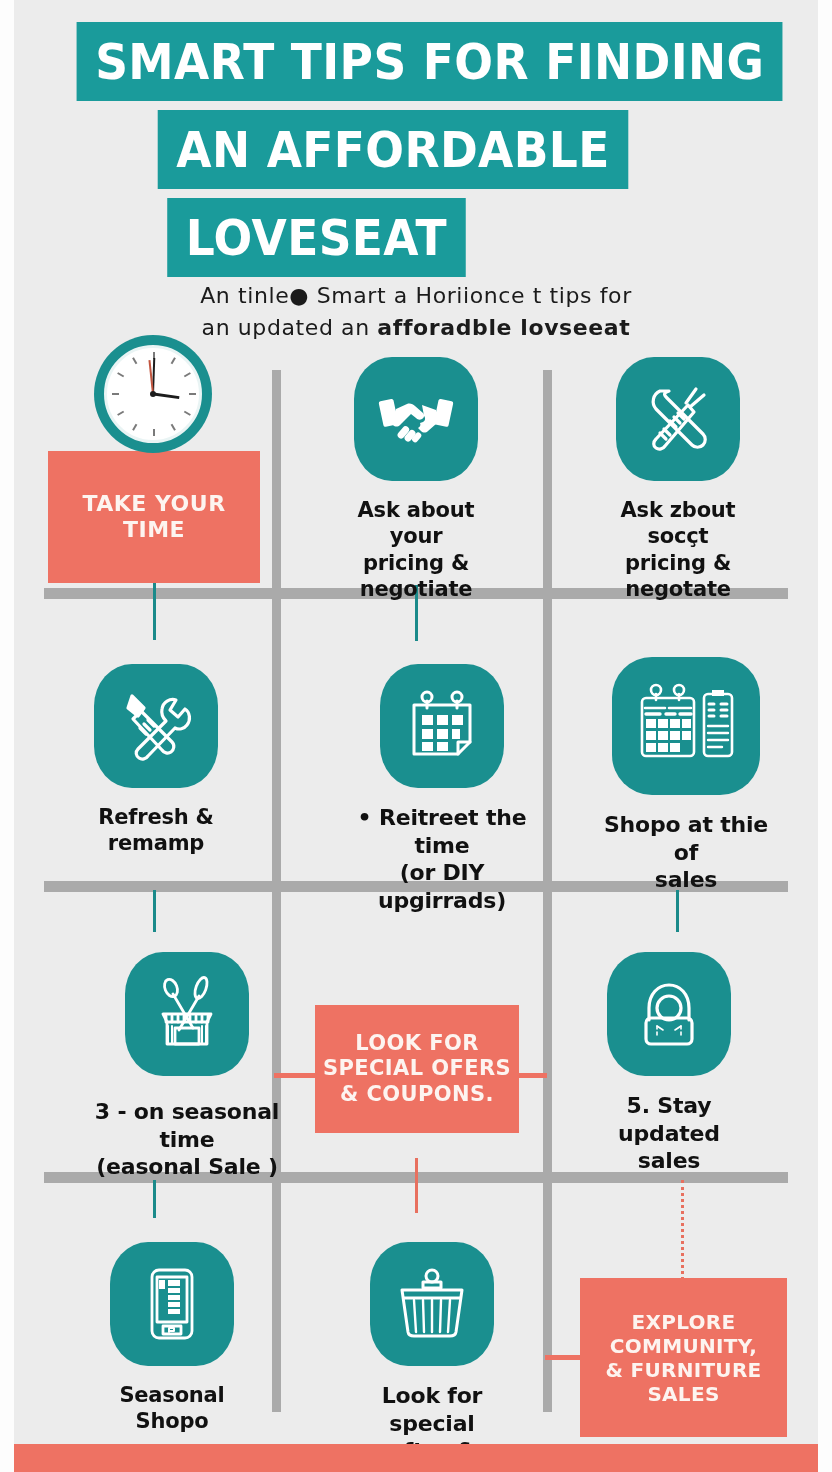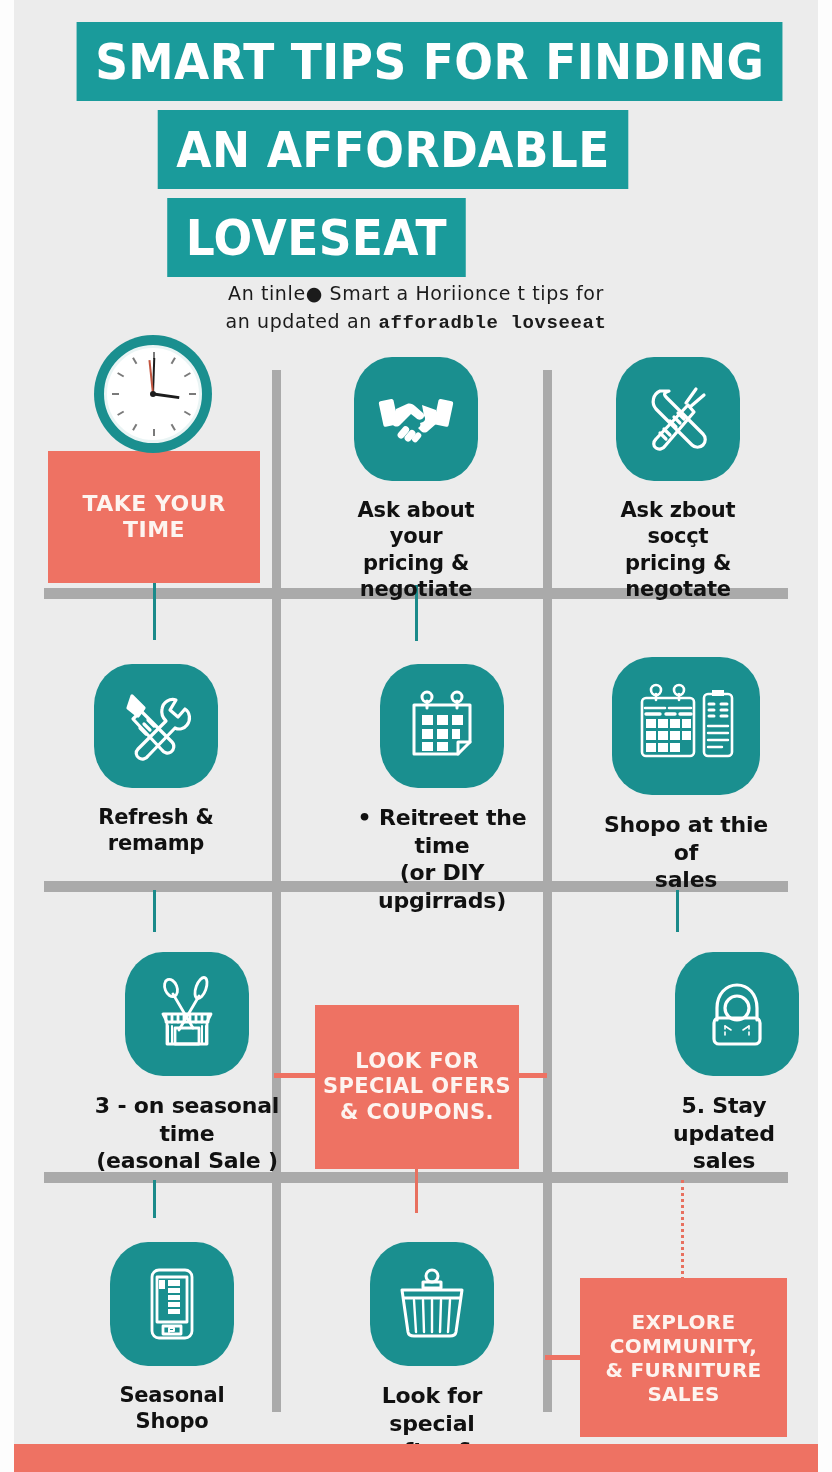"An tinle● Smart a Horiionce" .subtitle { font-size: 19px -> 22px }
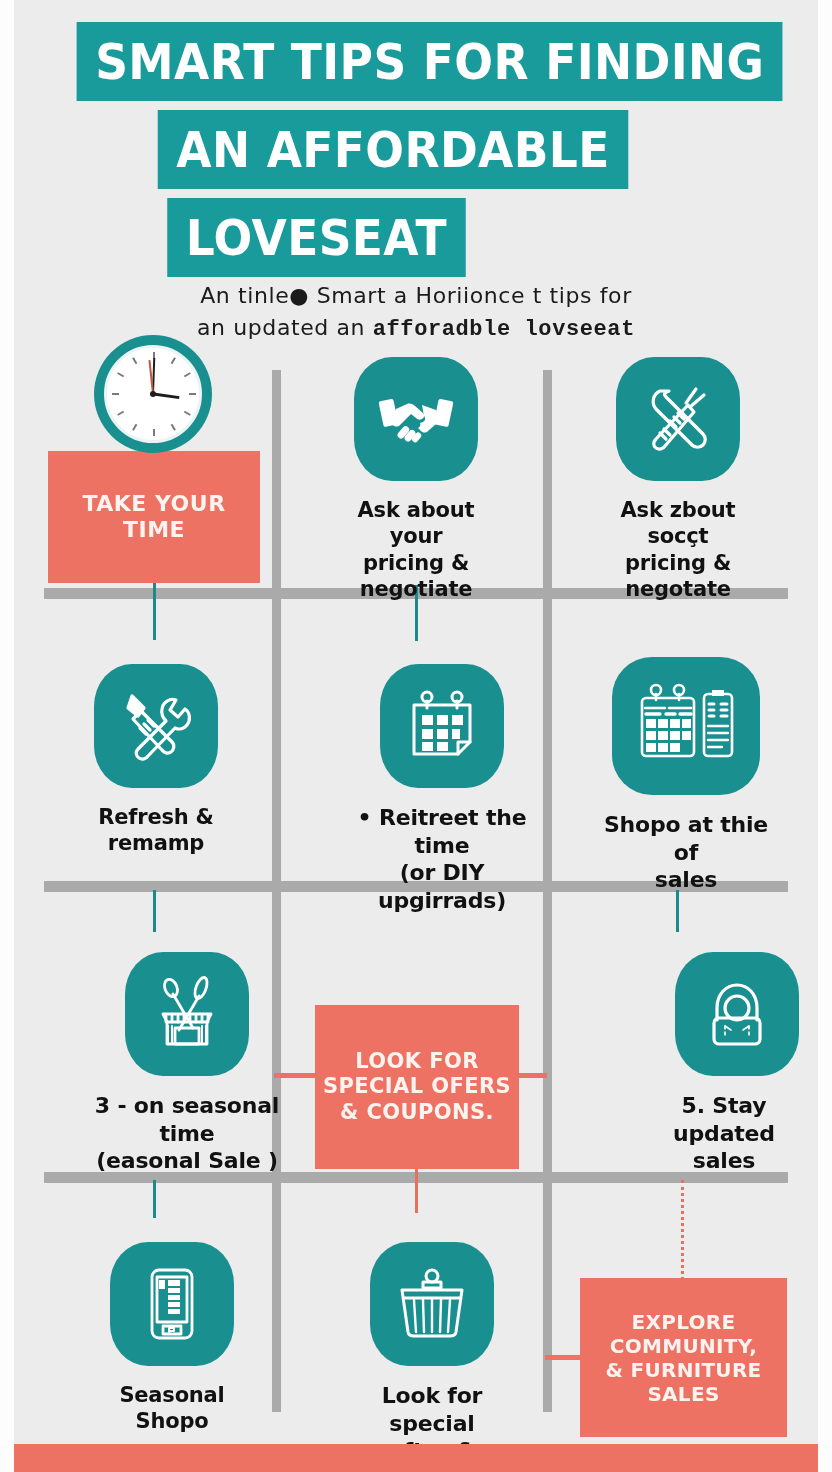"afforadble lovseeat" .subtitle .bold { font-family: Liberation Mono, monospace -> none }
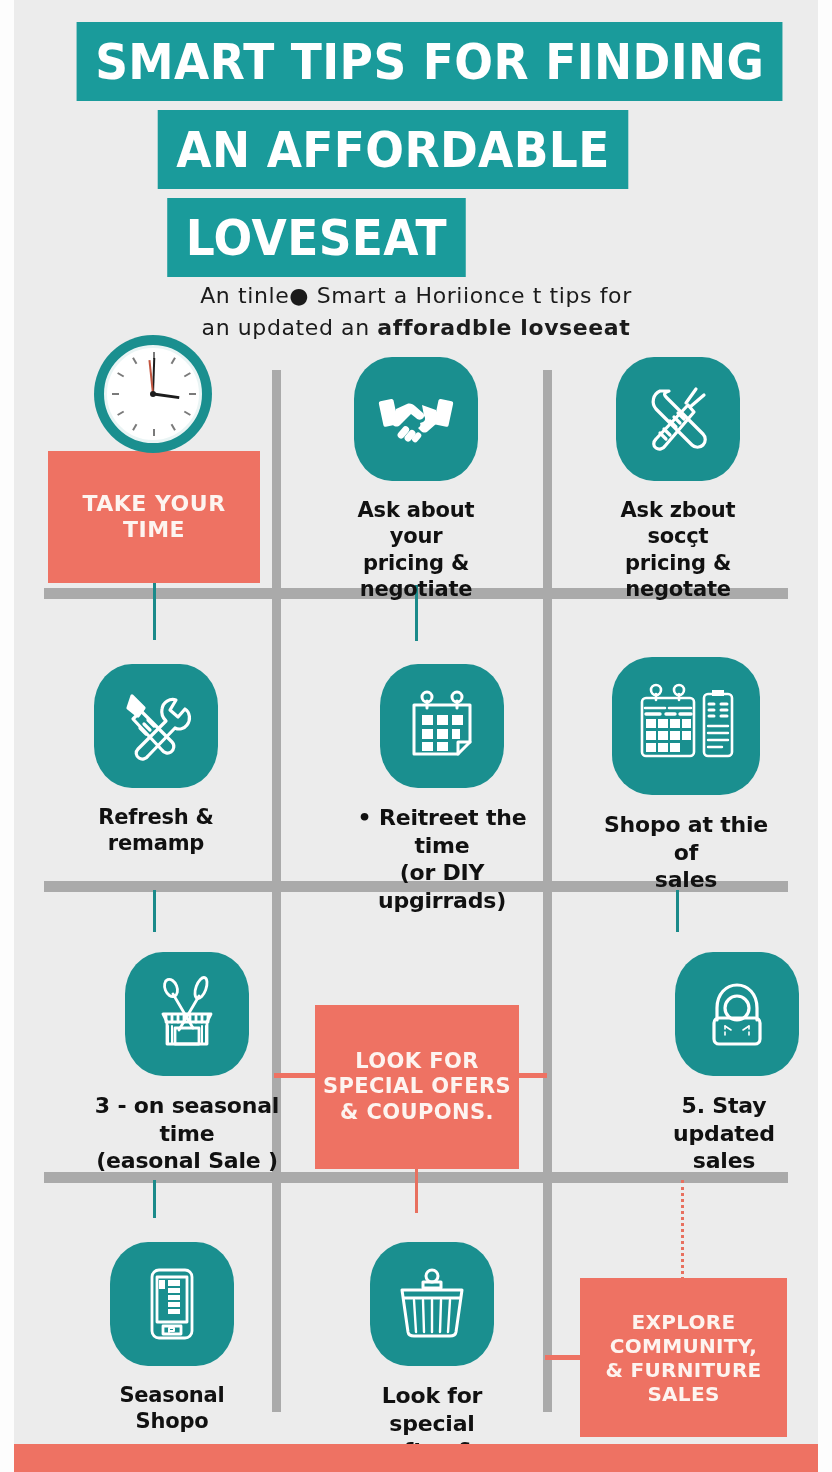"LOOK FOR" div.coral-box { height: 164px -> 128px }
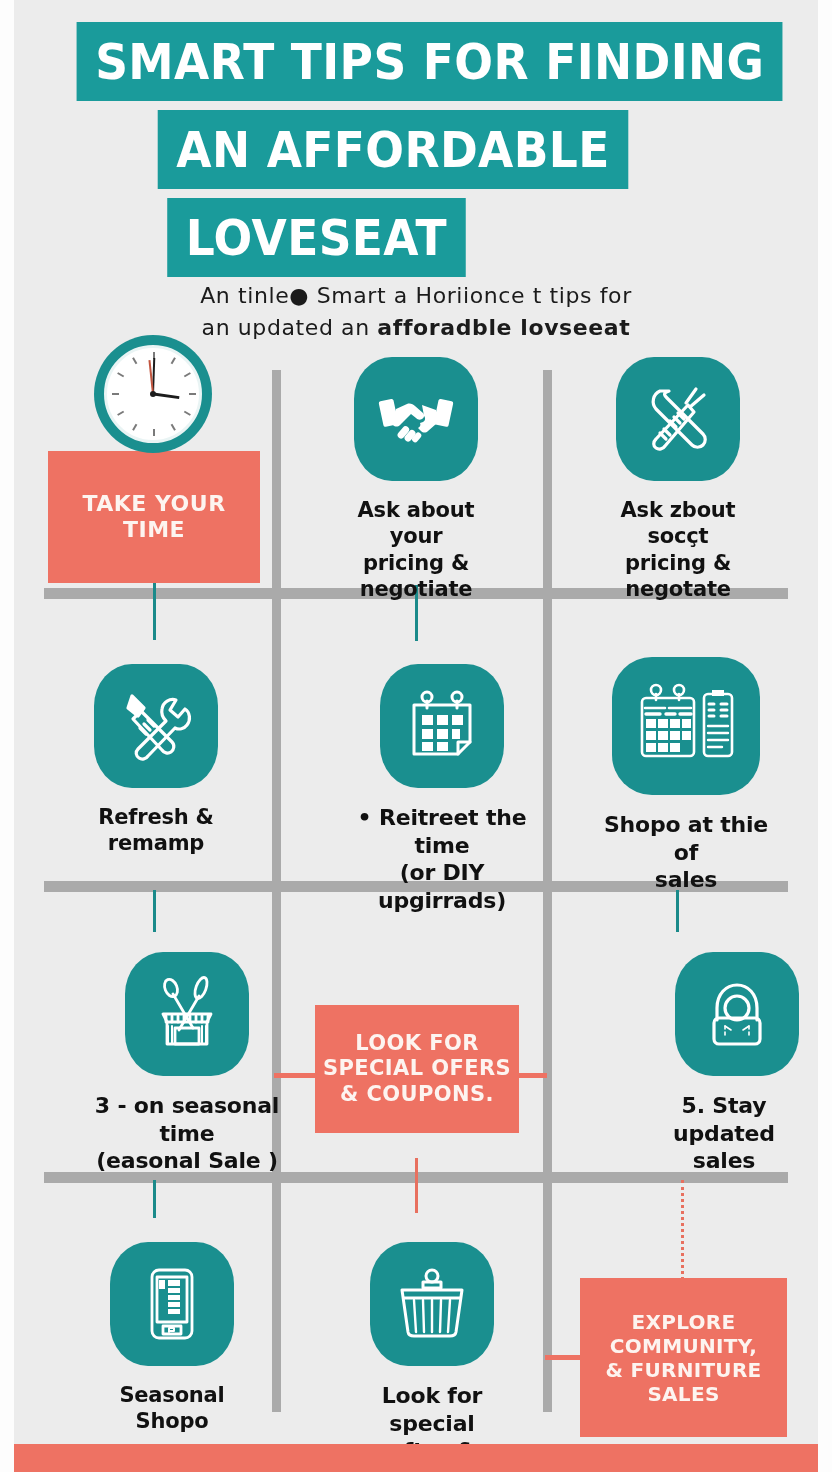"3 - on seasonal time" div.cell { gap: none -> 6px }
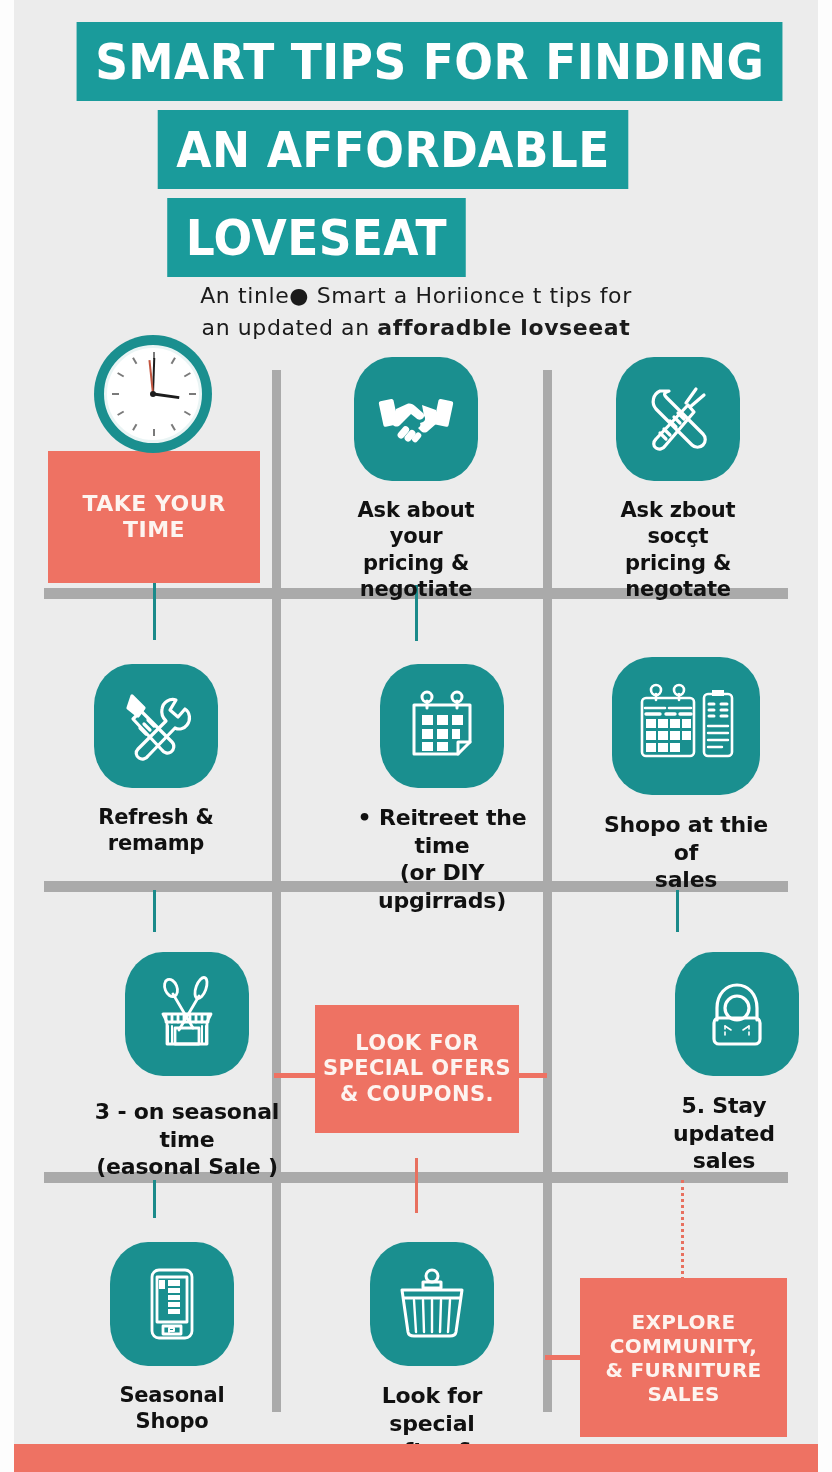"5. Stay updated" div.cell { align-items: flex-end -> none; left: 649px -> 594px }
